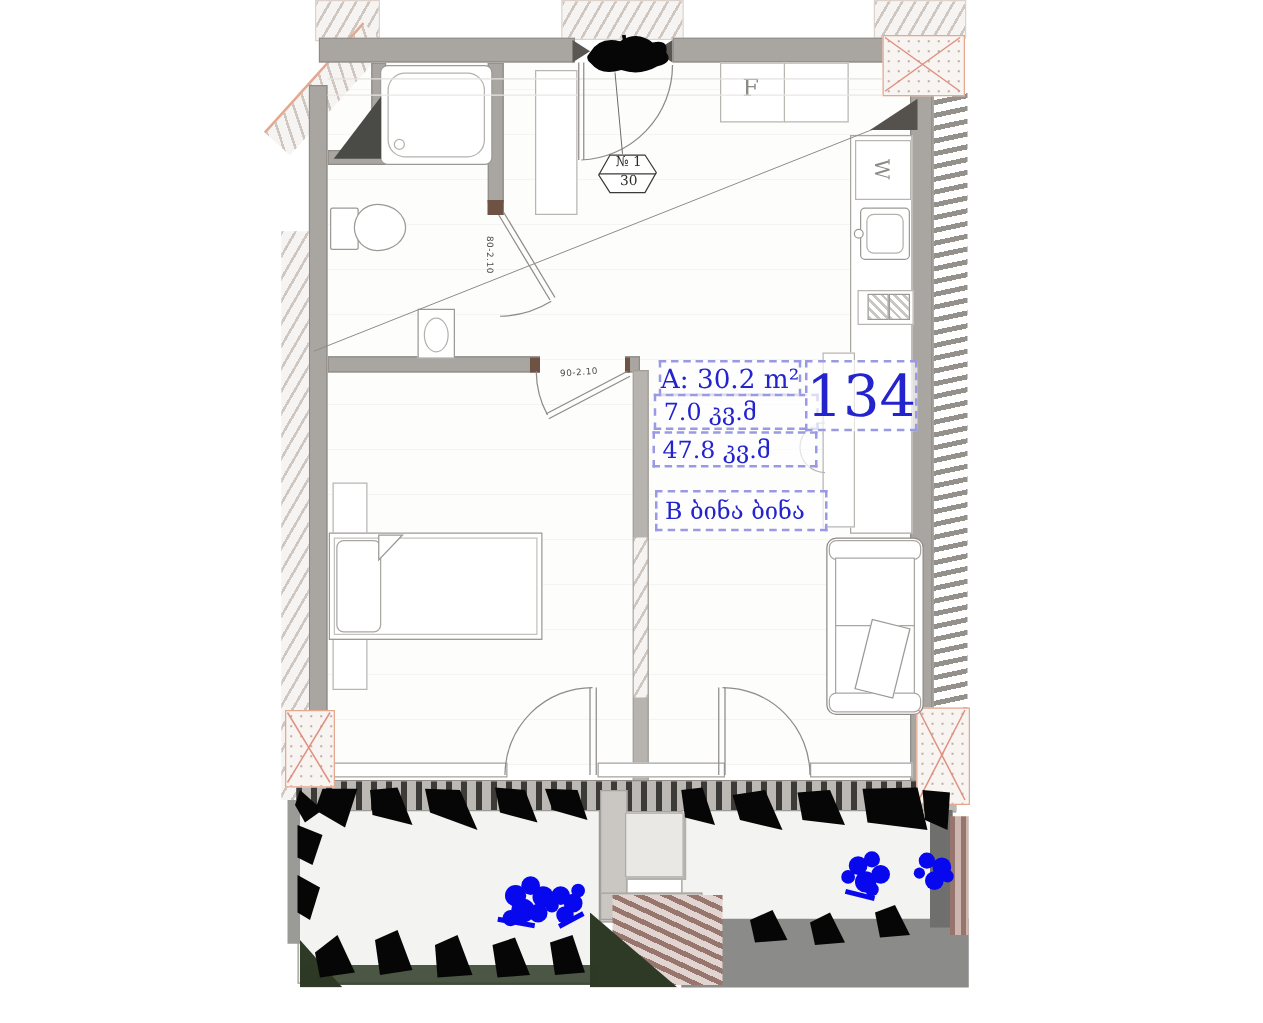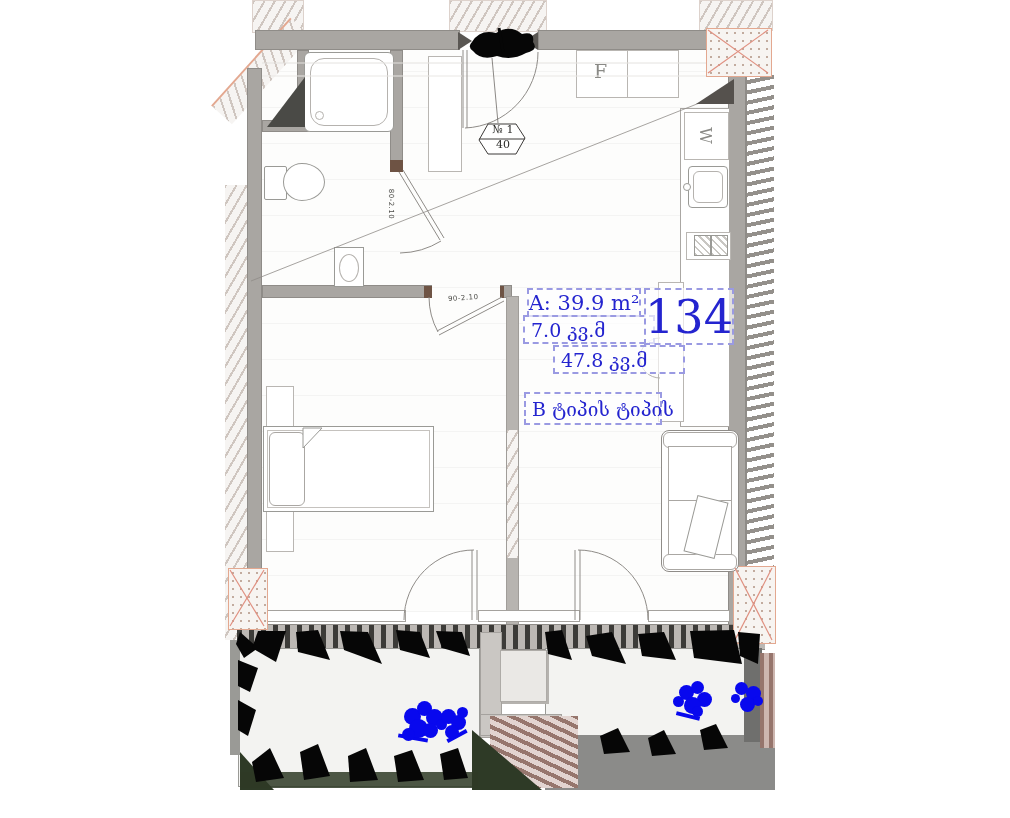"40" div.badge-text { text: 40 -> 30 }
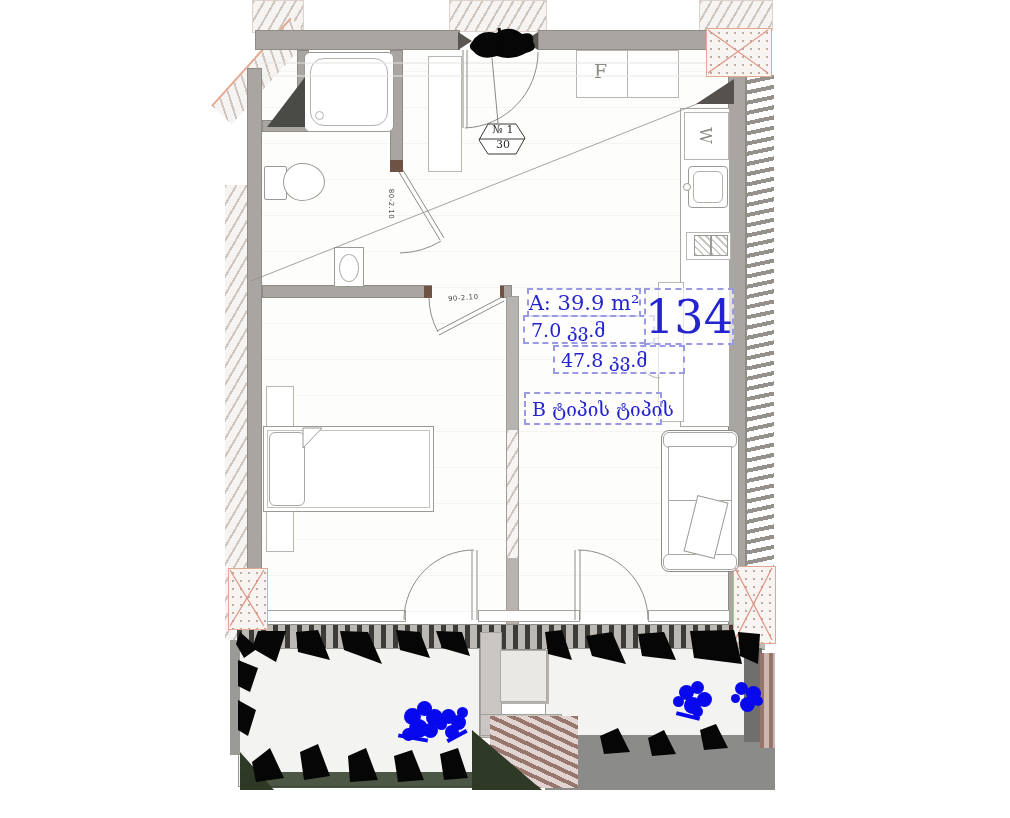"A: 39.9 m²" span { text: 39.9 -> 30.2 }
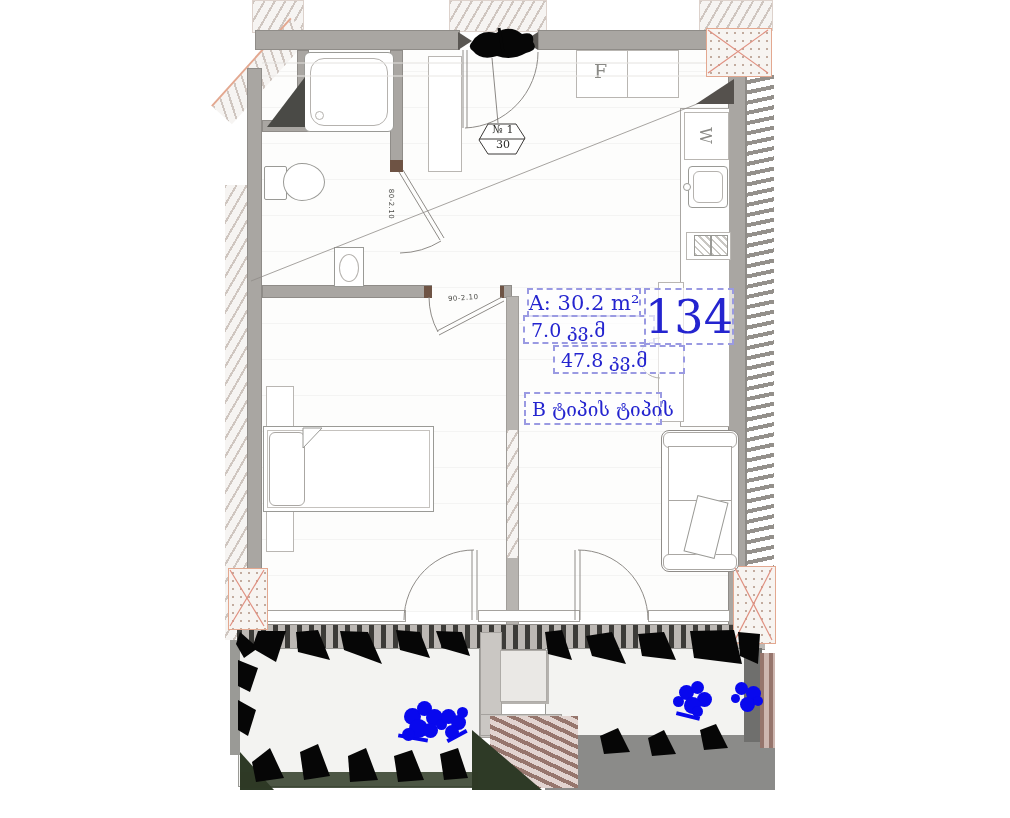"47.8 კვ.მ" div.anno { left: 553px -> 522px }
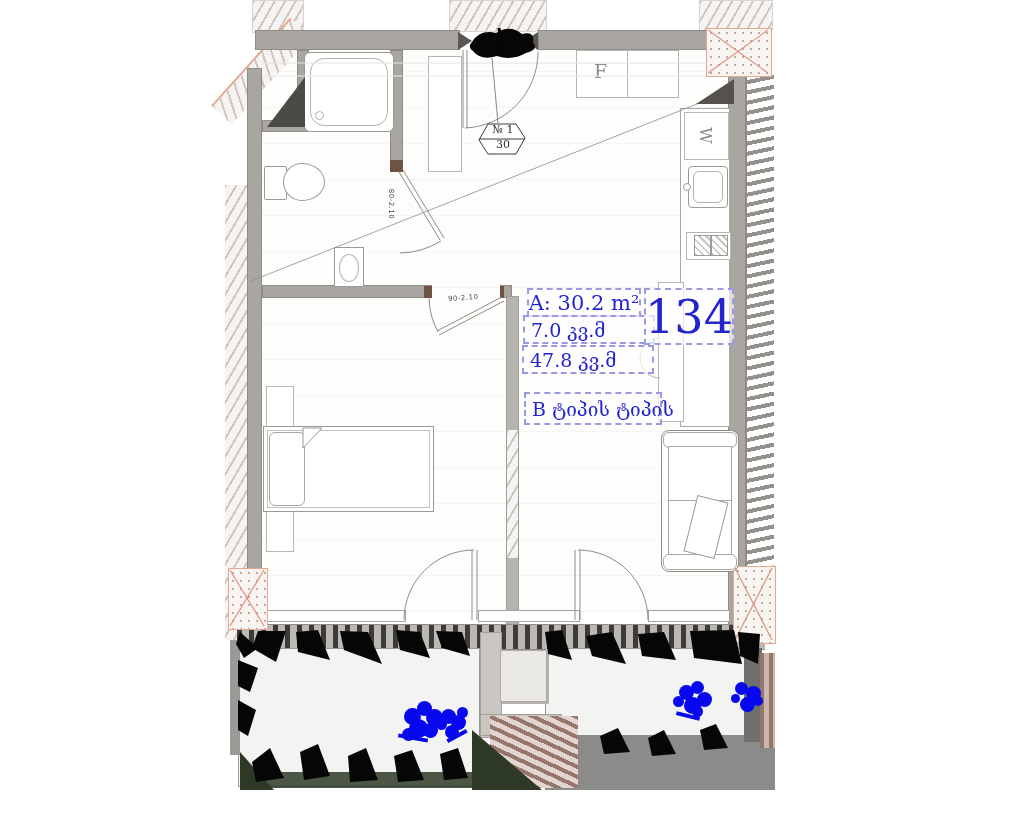"B ტიპის ტიპის" span { text: ტიპის ტიპის -> ბინა ბინა }
